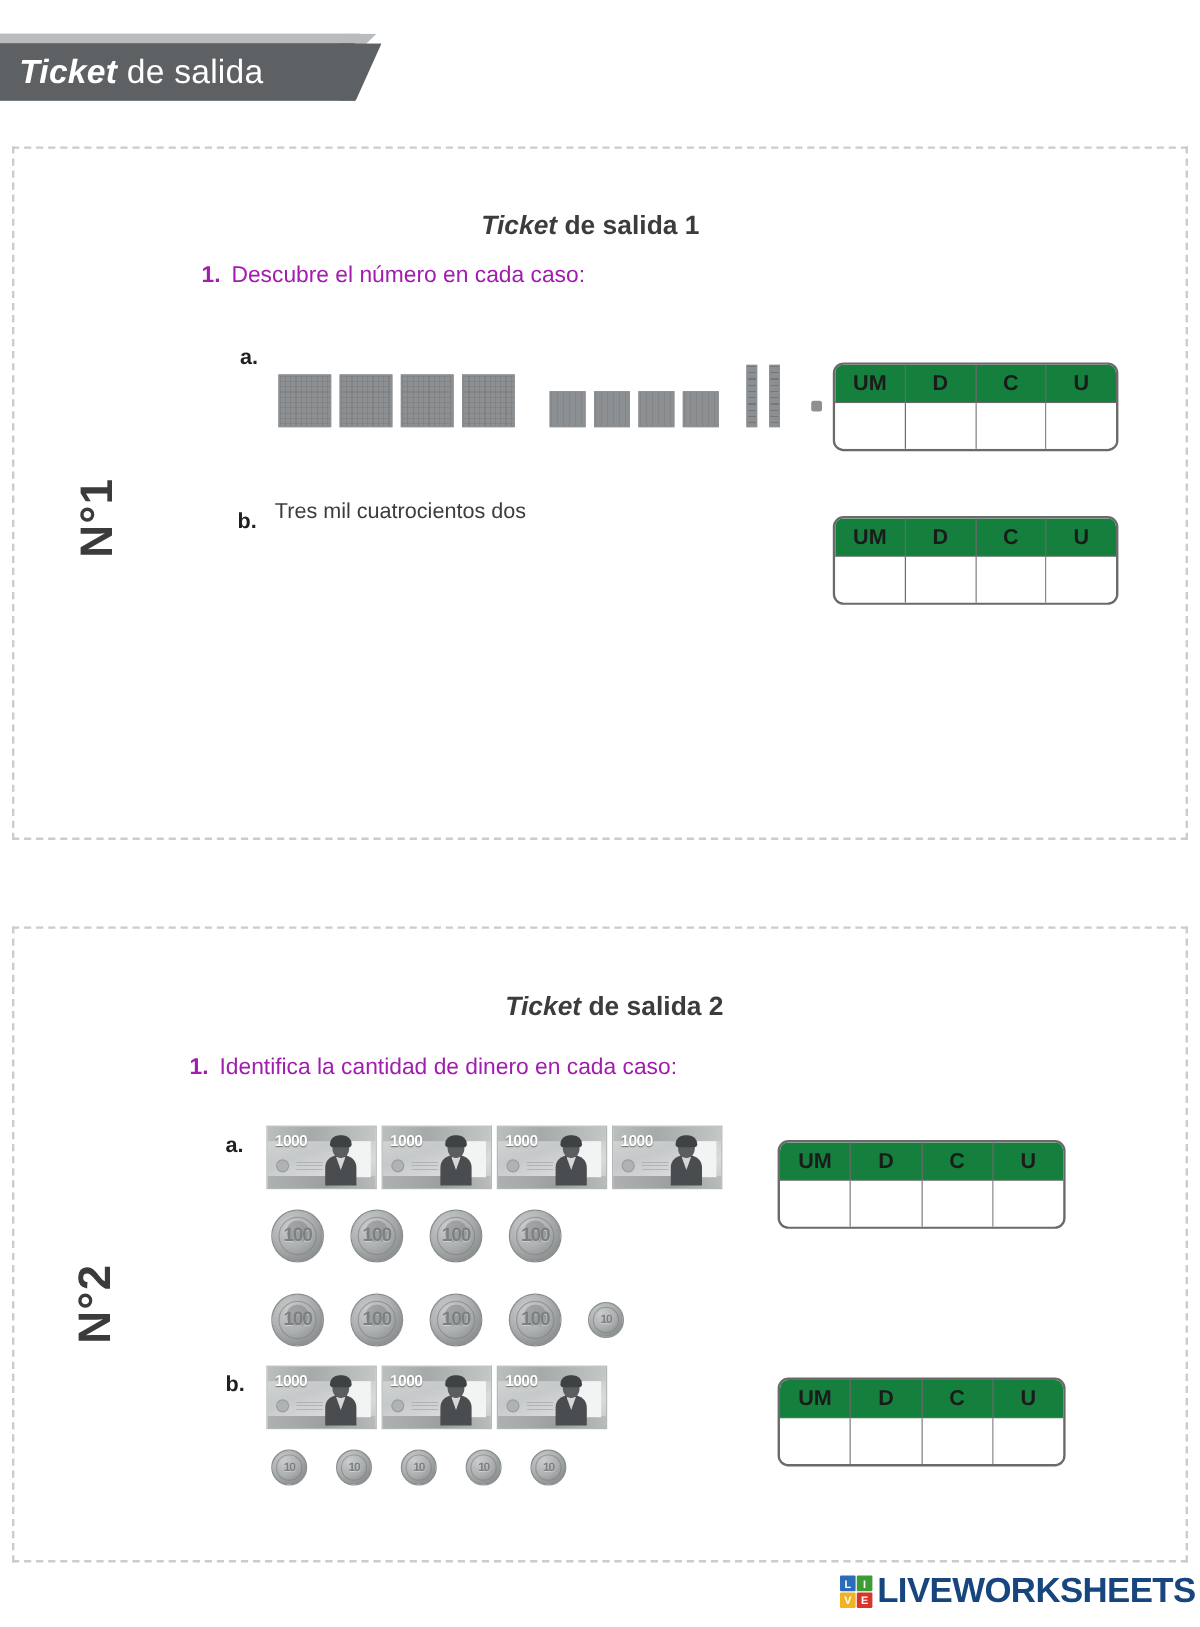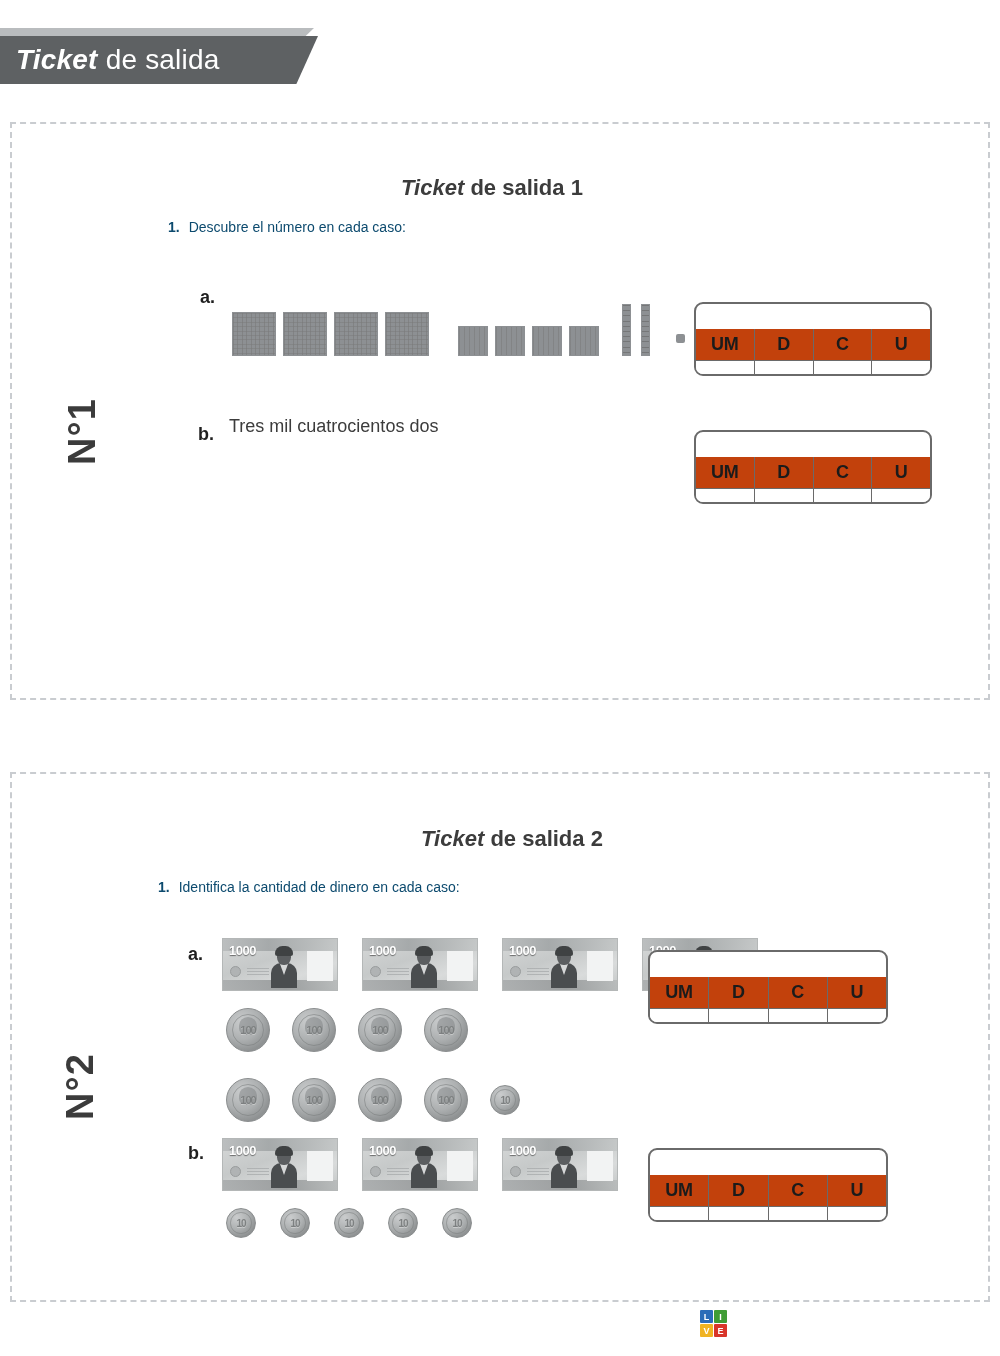"1. Descubre el número en" .instruction { color: #0c4a6e -> #a21caf; font-size: 14px -> 19px }
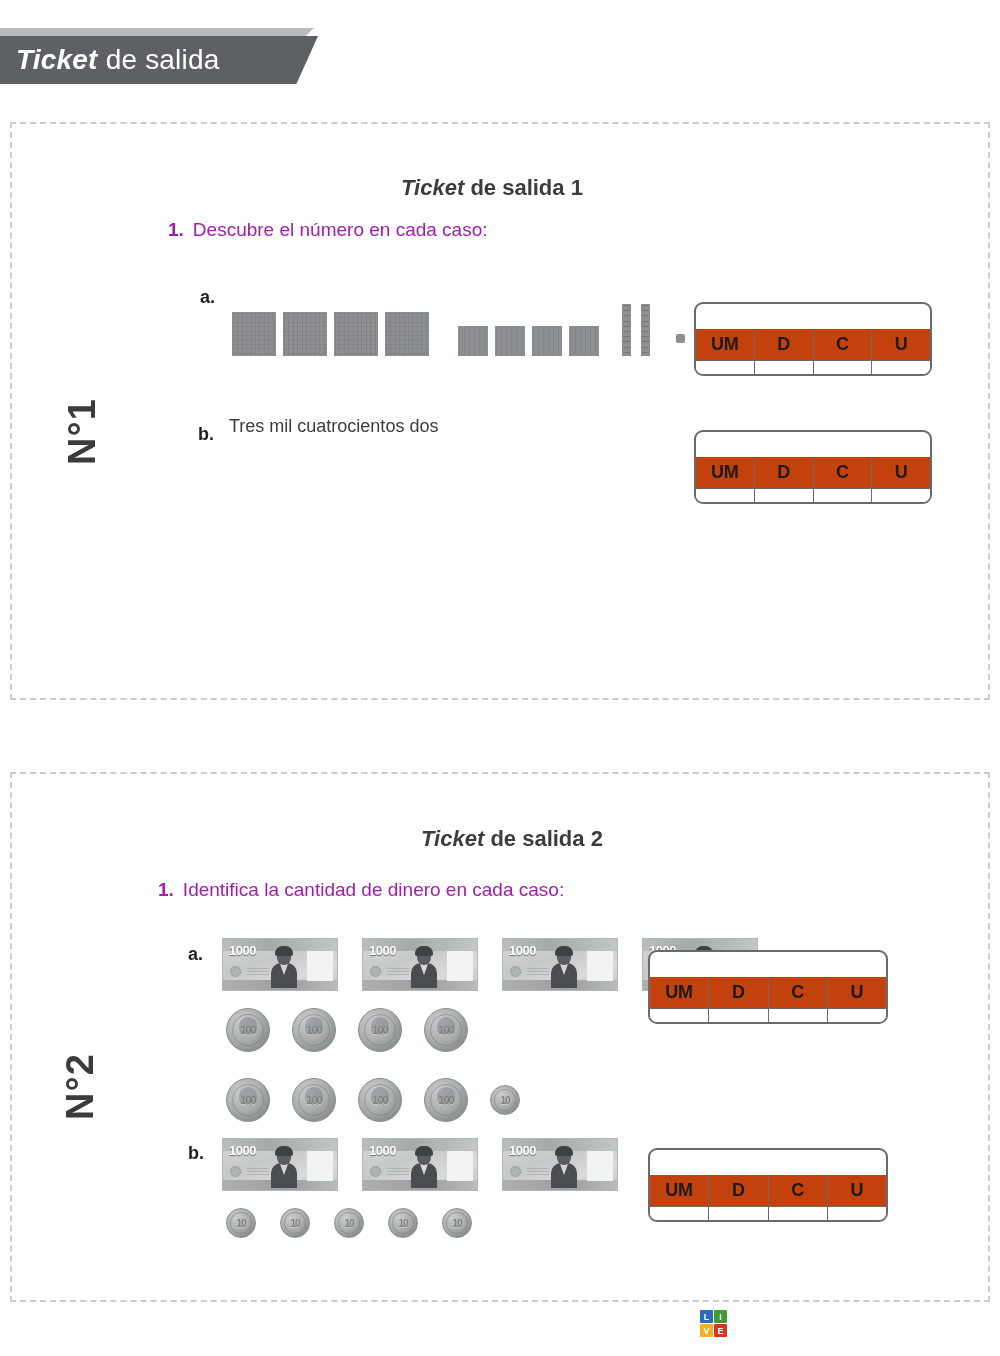"UM" .pv-head { background: #c2410c -> #15803d; margin-top: 25px -> none }
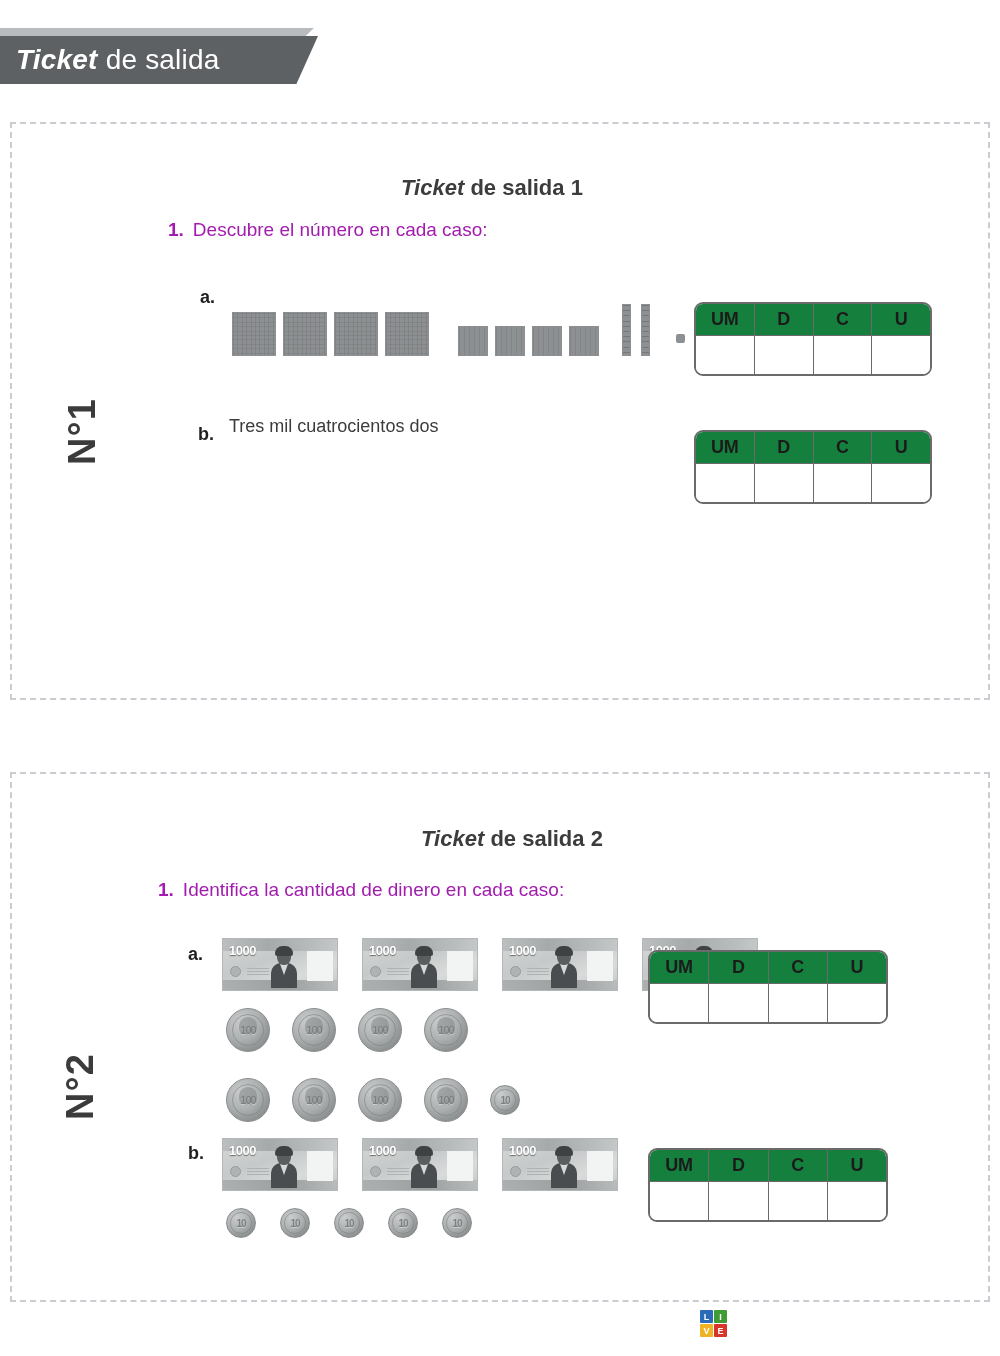"1000" .bill { margin-right: 24px -> 4px; width: 116px -> 92px }
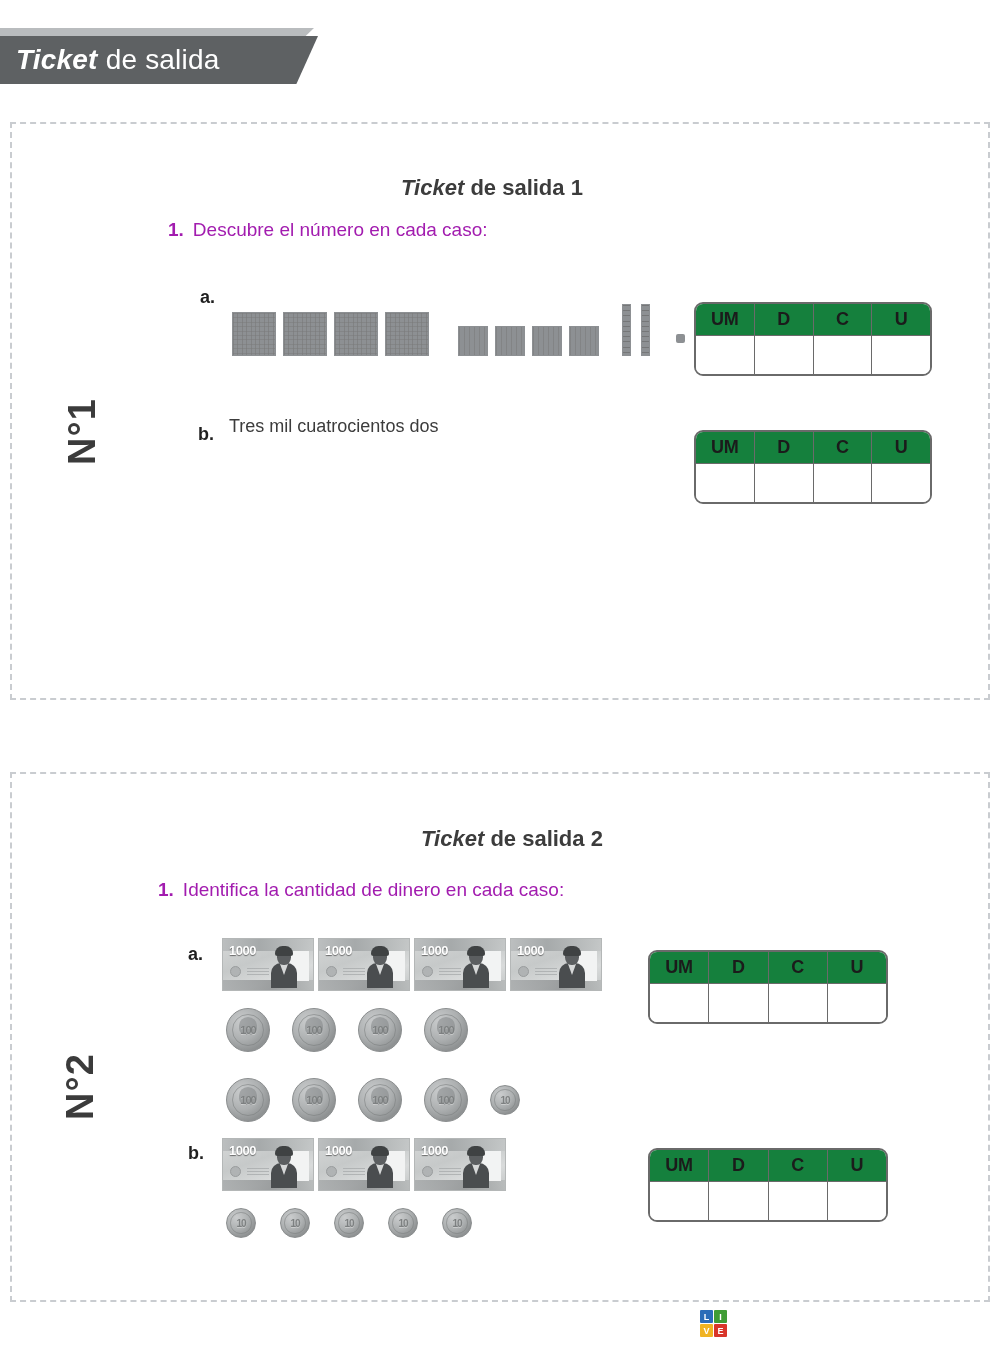"100" .coin-100 .coin-face { font-size: 11px -> 16px }
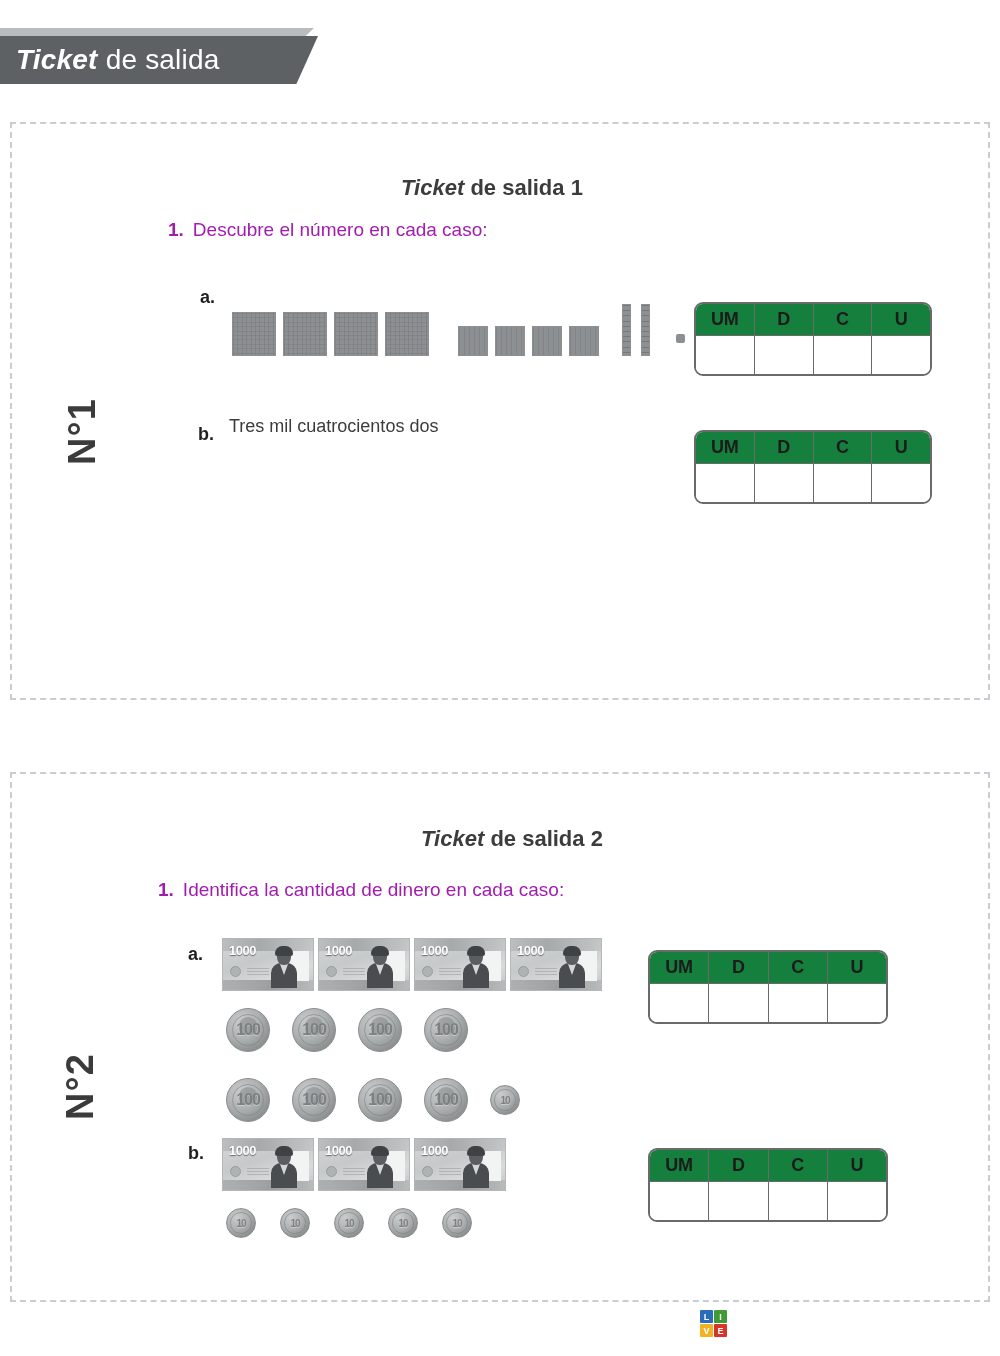"LIVEWORKSHEETS" div.lw-word { html: none -> <div>LIVEWORKSHEETS</div> }
